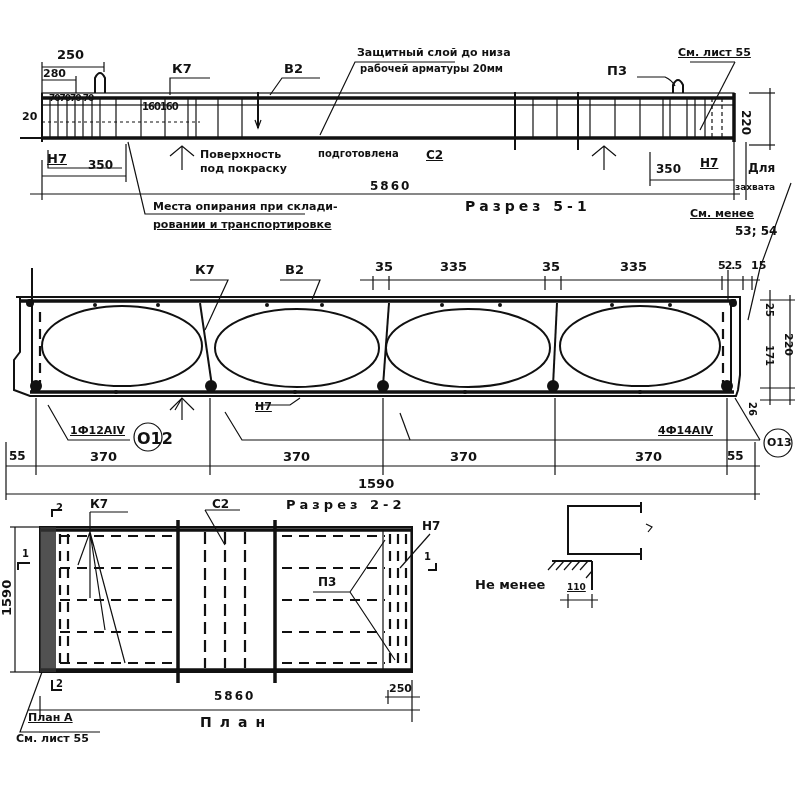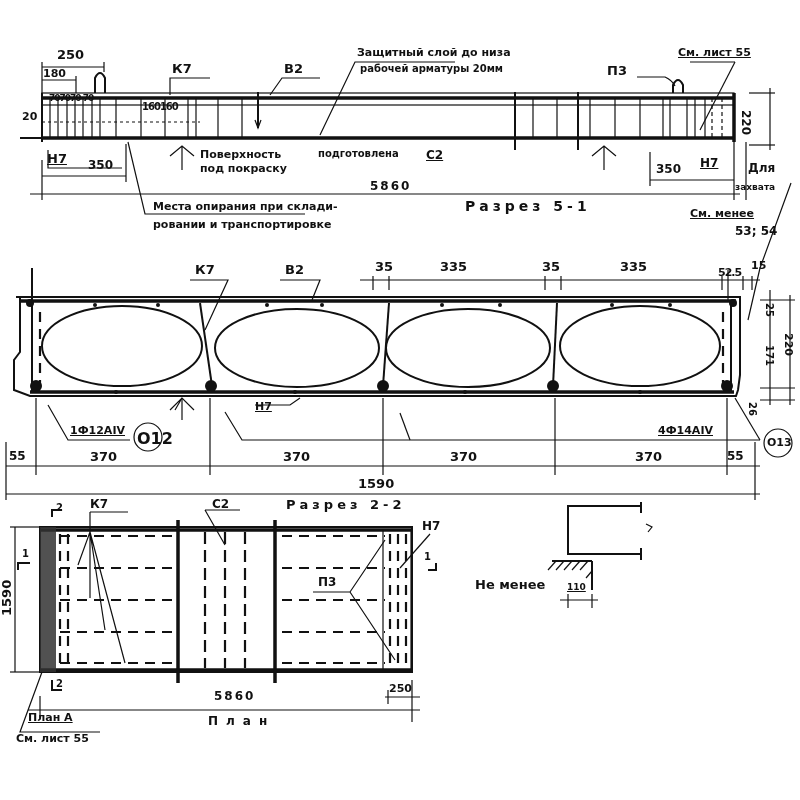"180" div.lbl { text: 180 -> 280 }
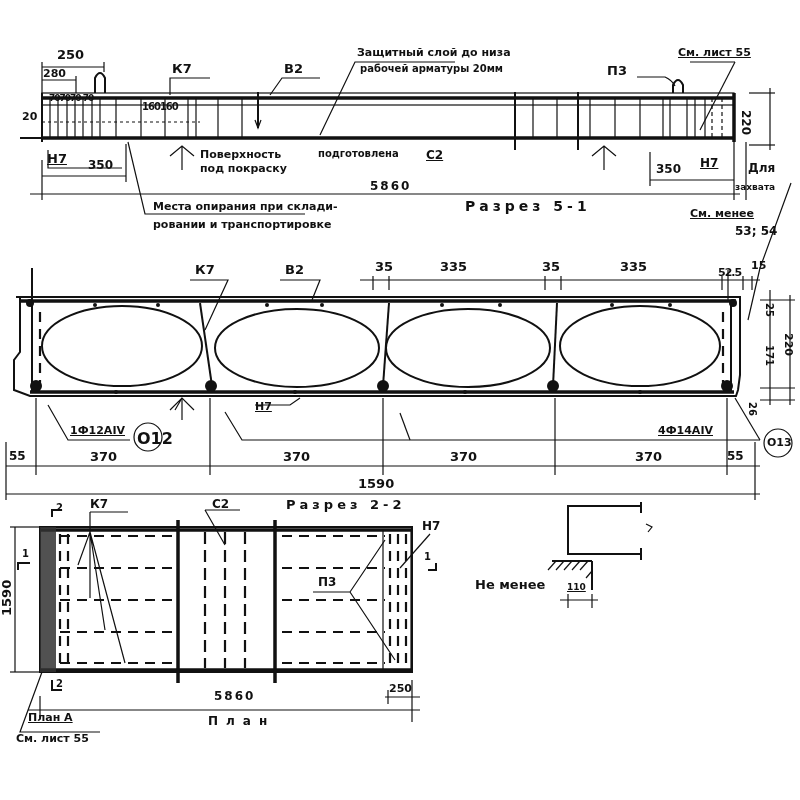"ровании и транспортировке" div.lbl { text-decoration: none -> underline }
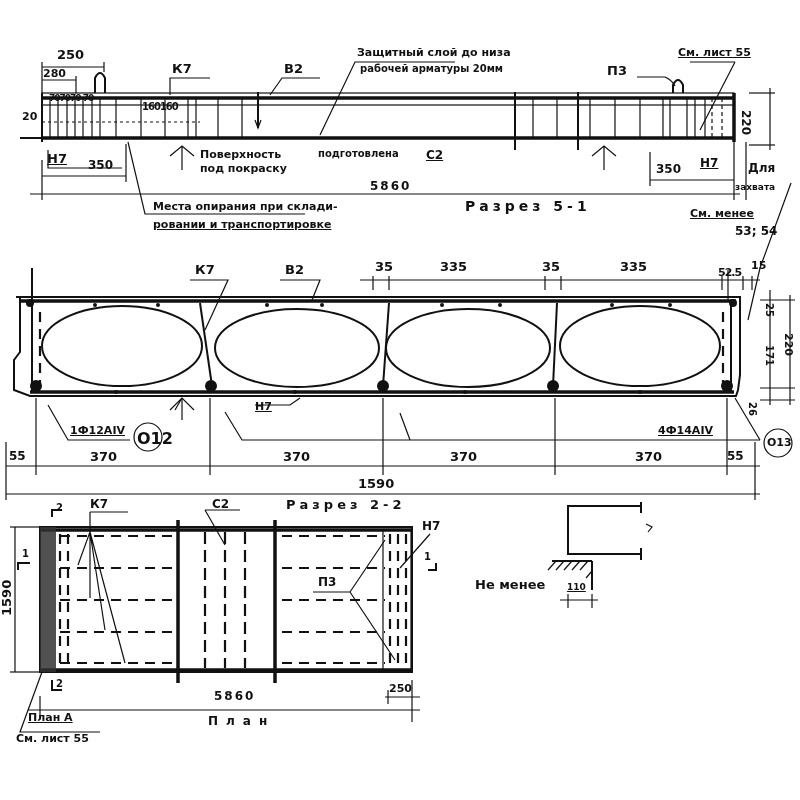"52.5" div.lbl { top: 267px -> 260px }
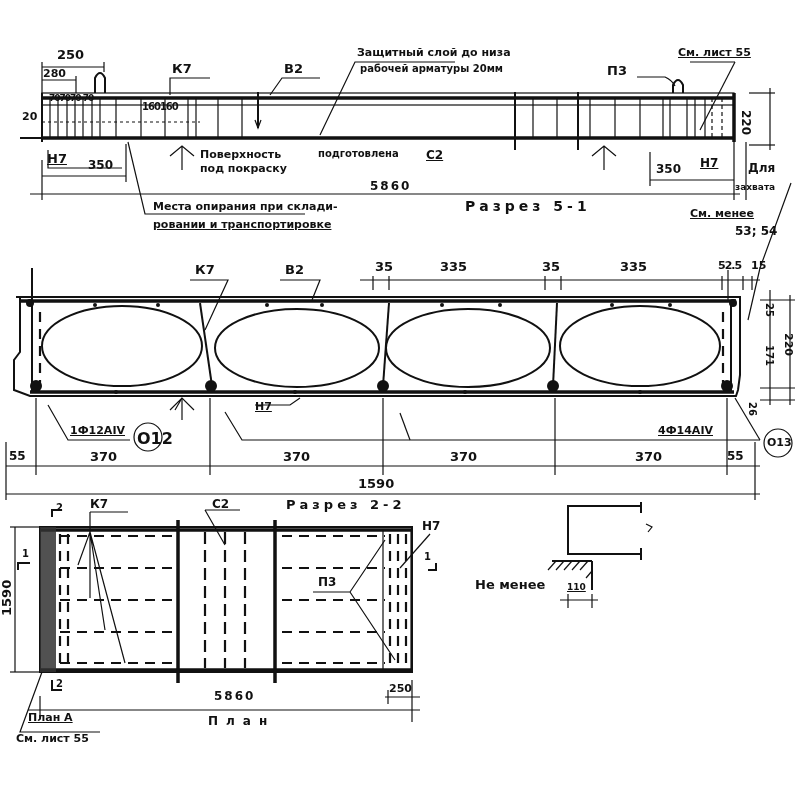"План" div.lbl { font-size: 12px -> 14px; left: 208px -> 200px }
